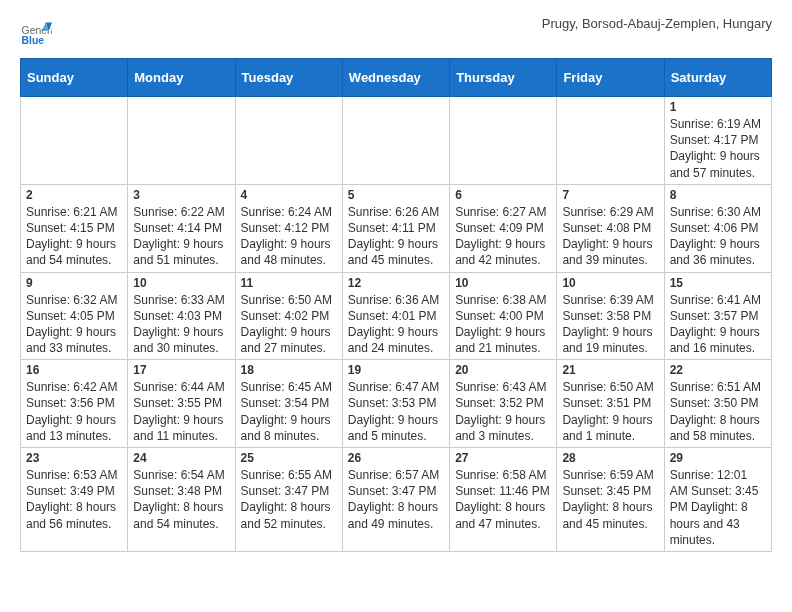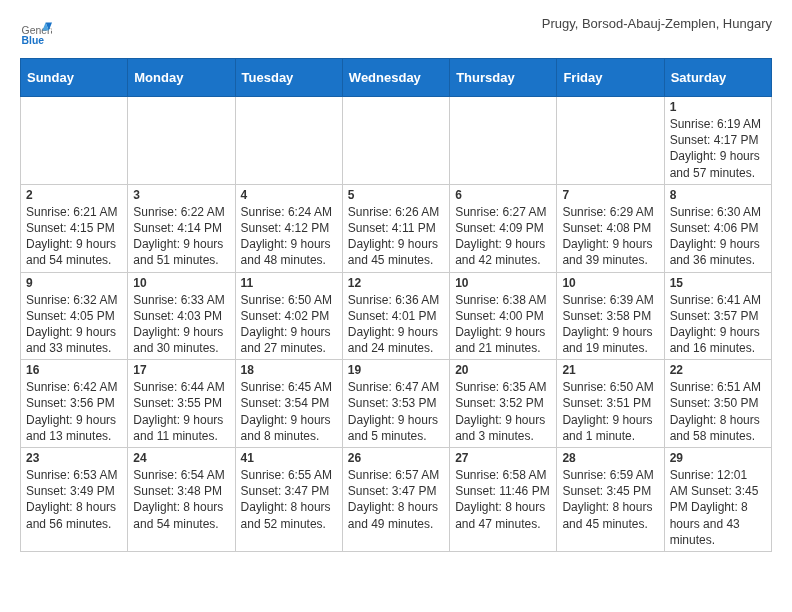"Sunrise: 6:35 AM Sunset: 3:52" div.day-info { text: 6:35 -> 6:43 }
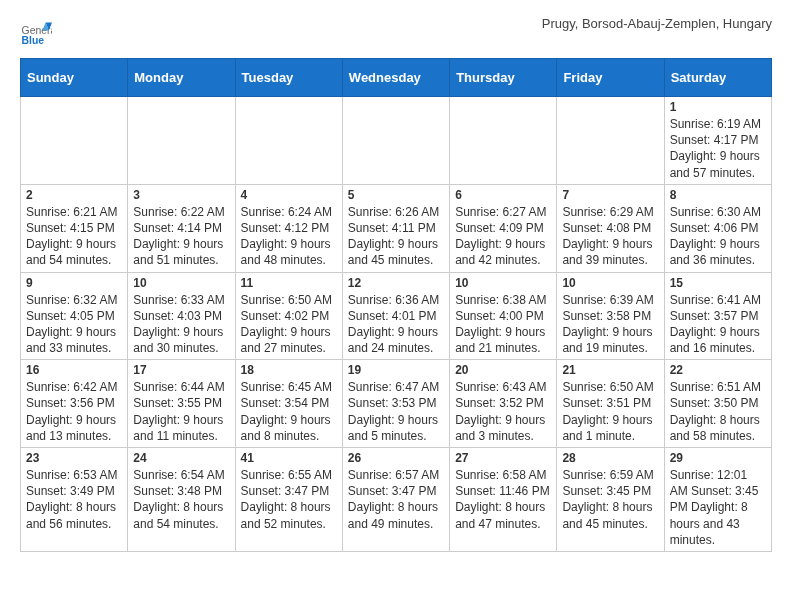"41" span.day-num { text: 41 -> 25 }
